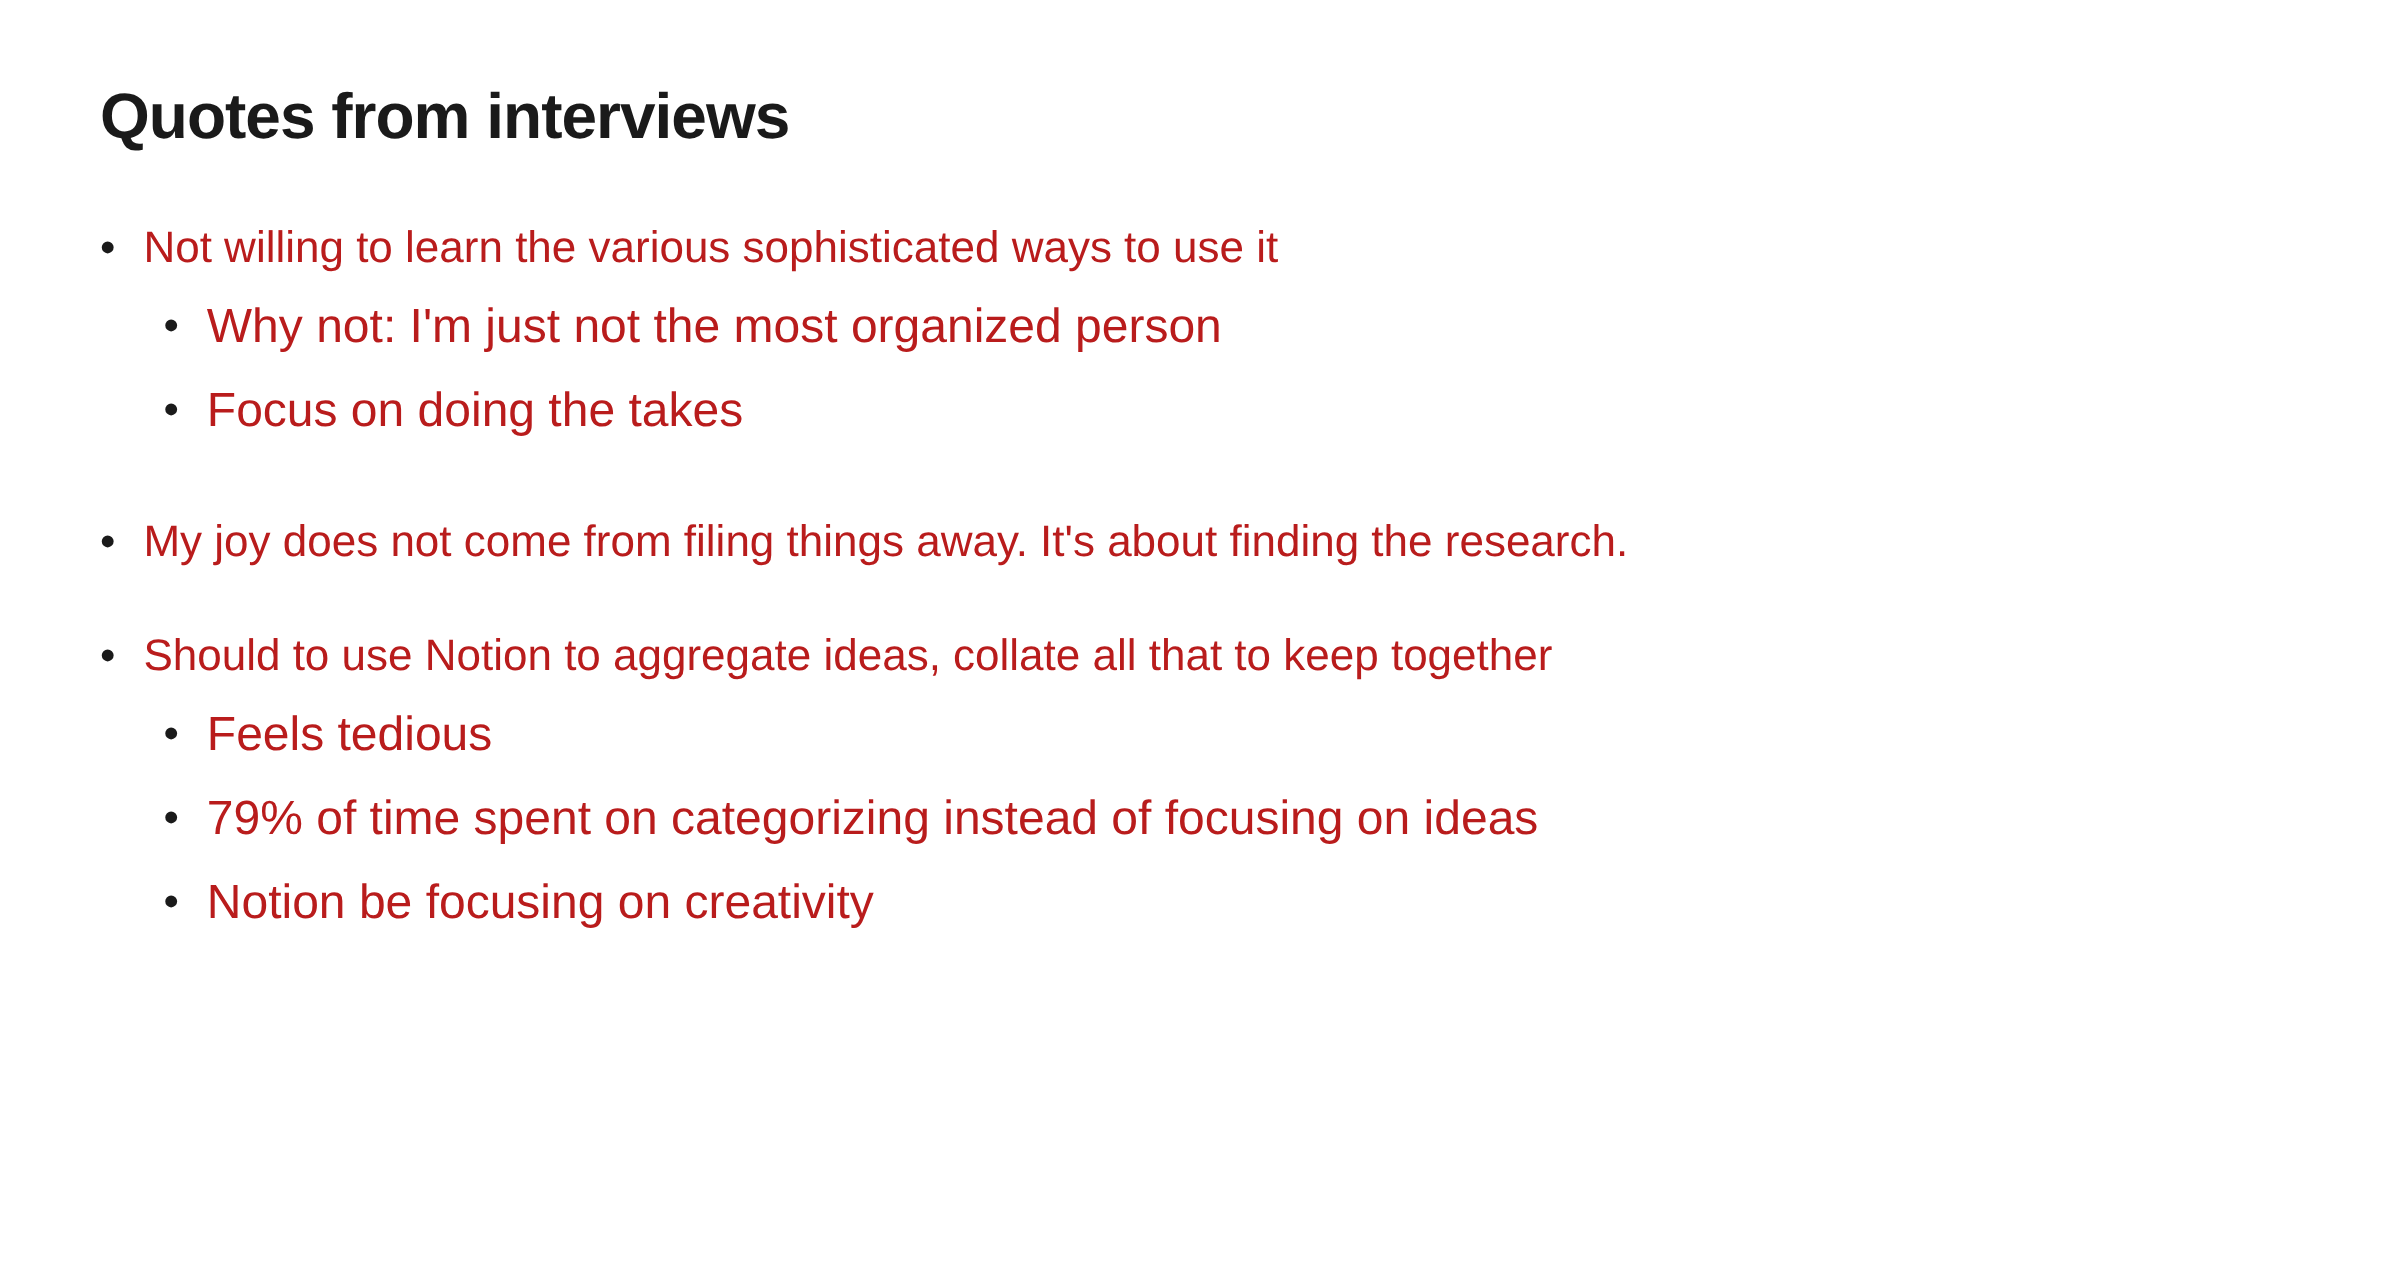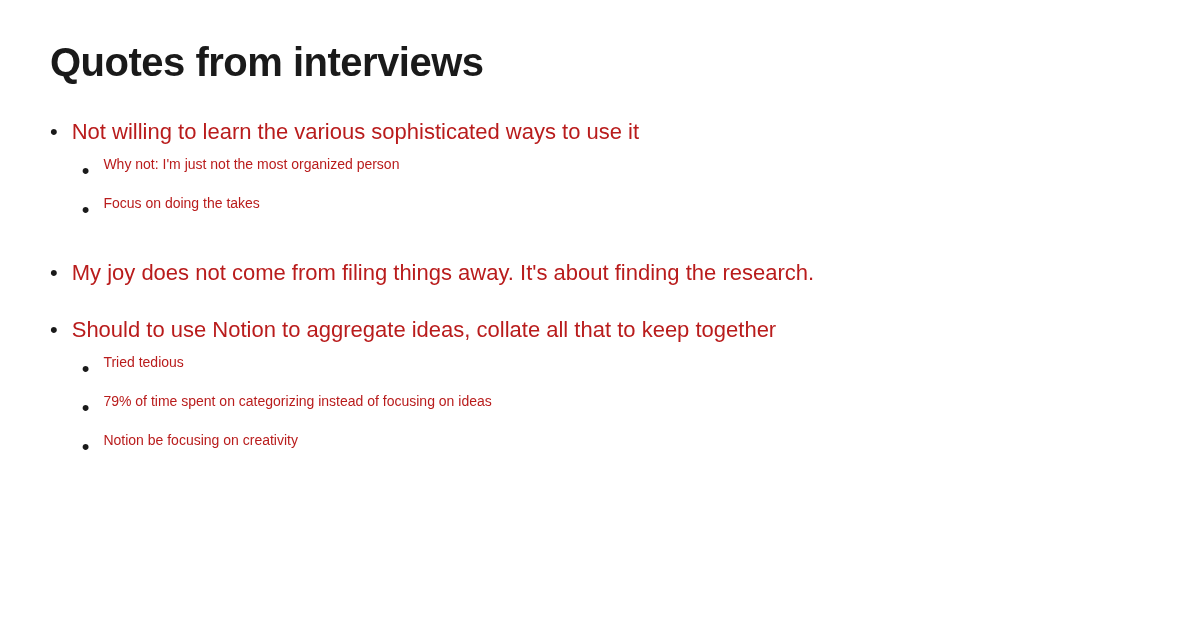"Quotes from interviews" h1 { font-size: 40px -> 32px }
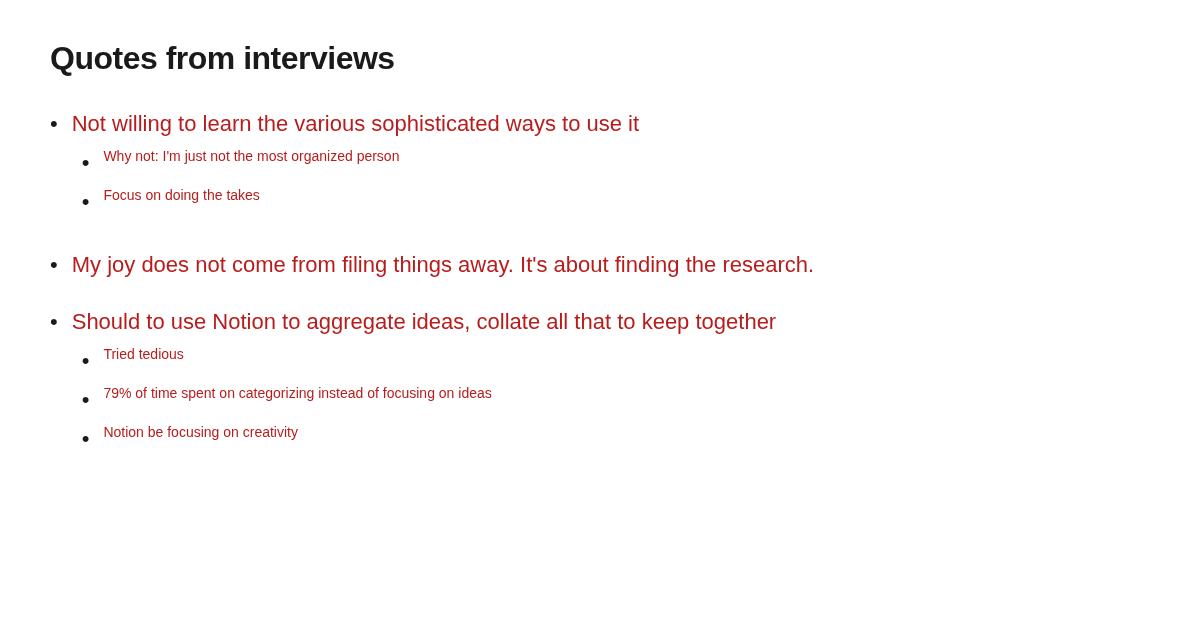"Why not: I'm just not" .sub-list > li { font-size: 14px -> 24px }
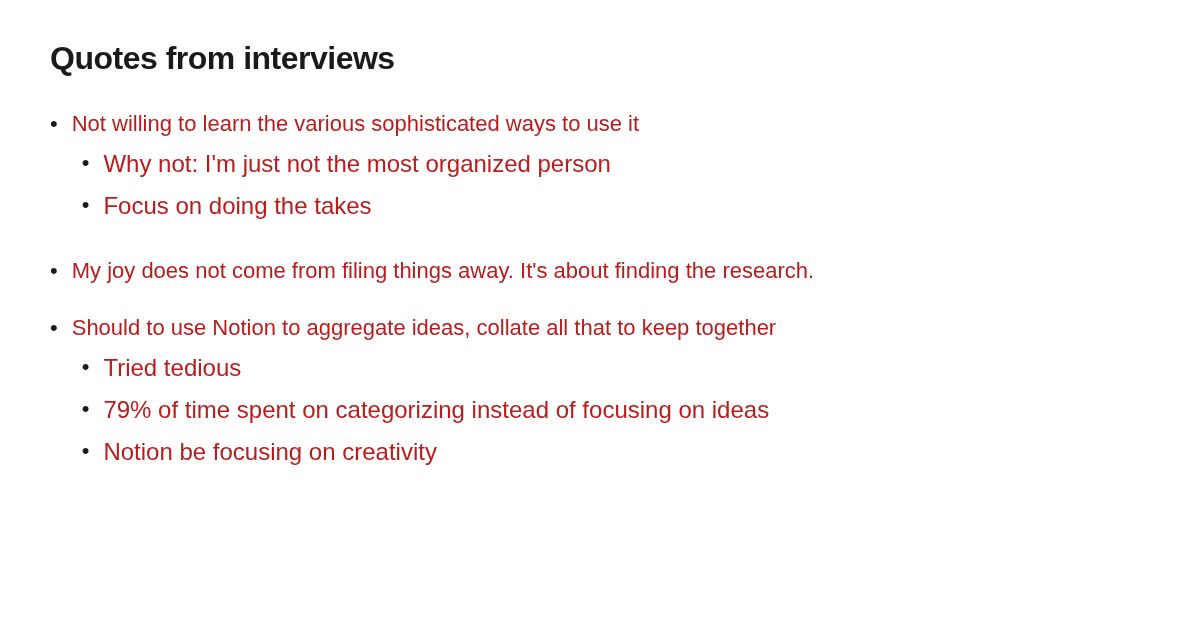"Tried tedious" span { text: Tried -> Feels }
